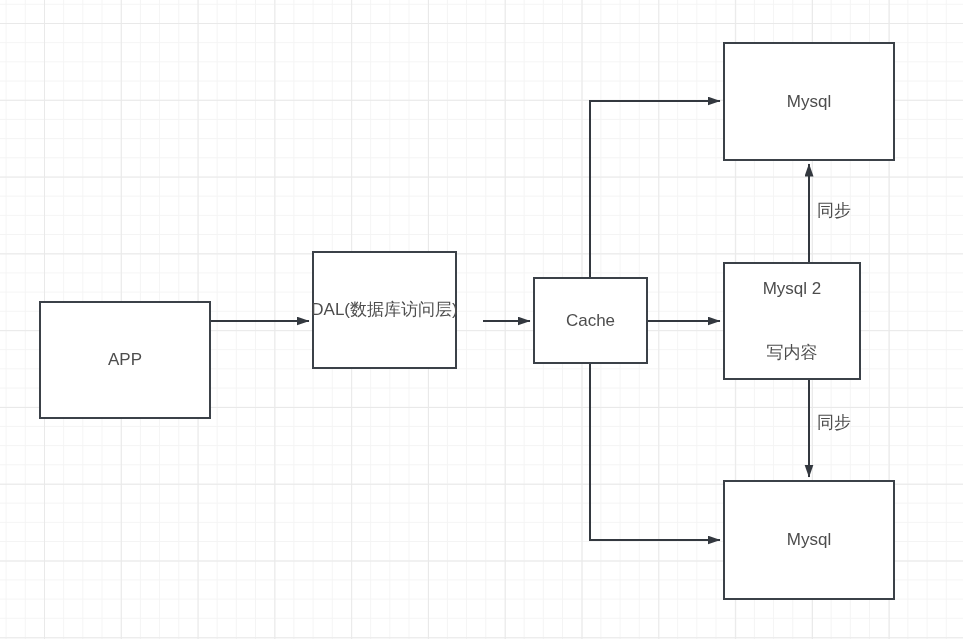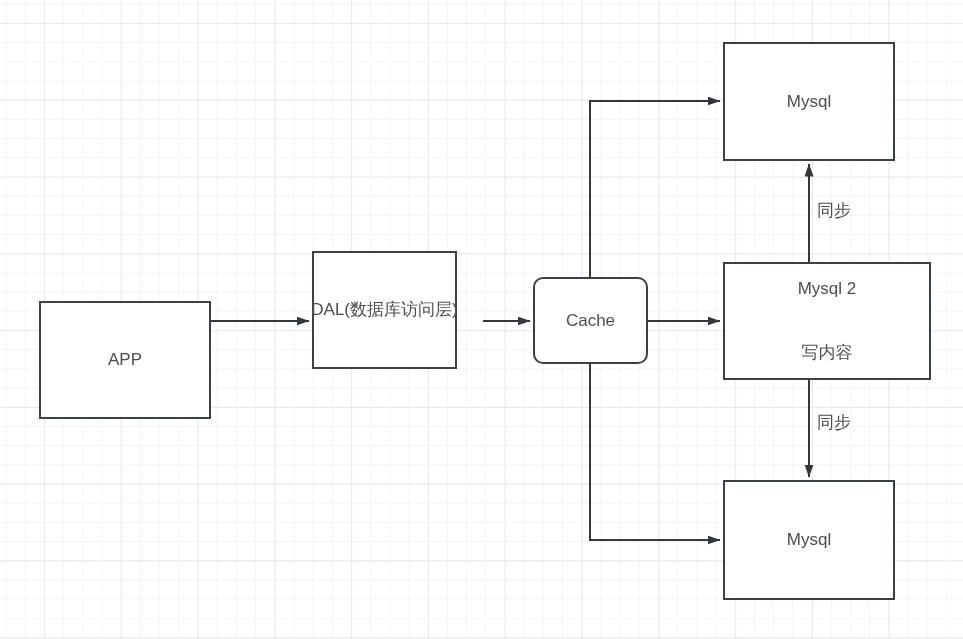"Mysql 2" .node-mysql2 { width: 208px -> 138px }
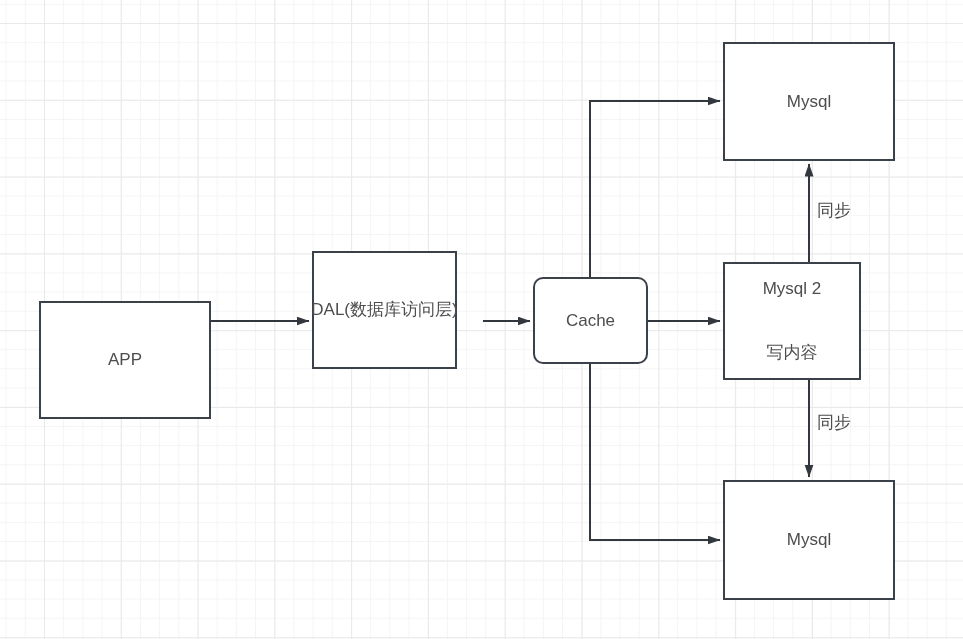"Cache" .node-cache { border-radius: 10px -> none }
